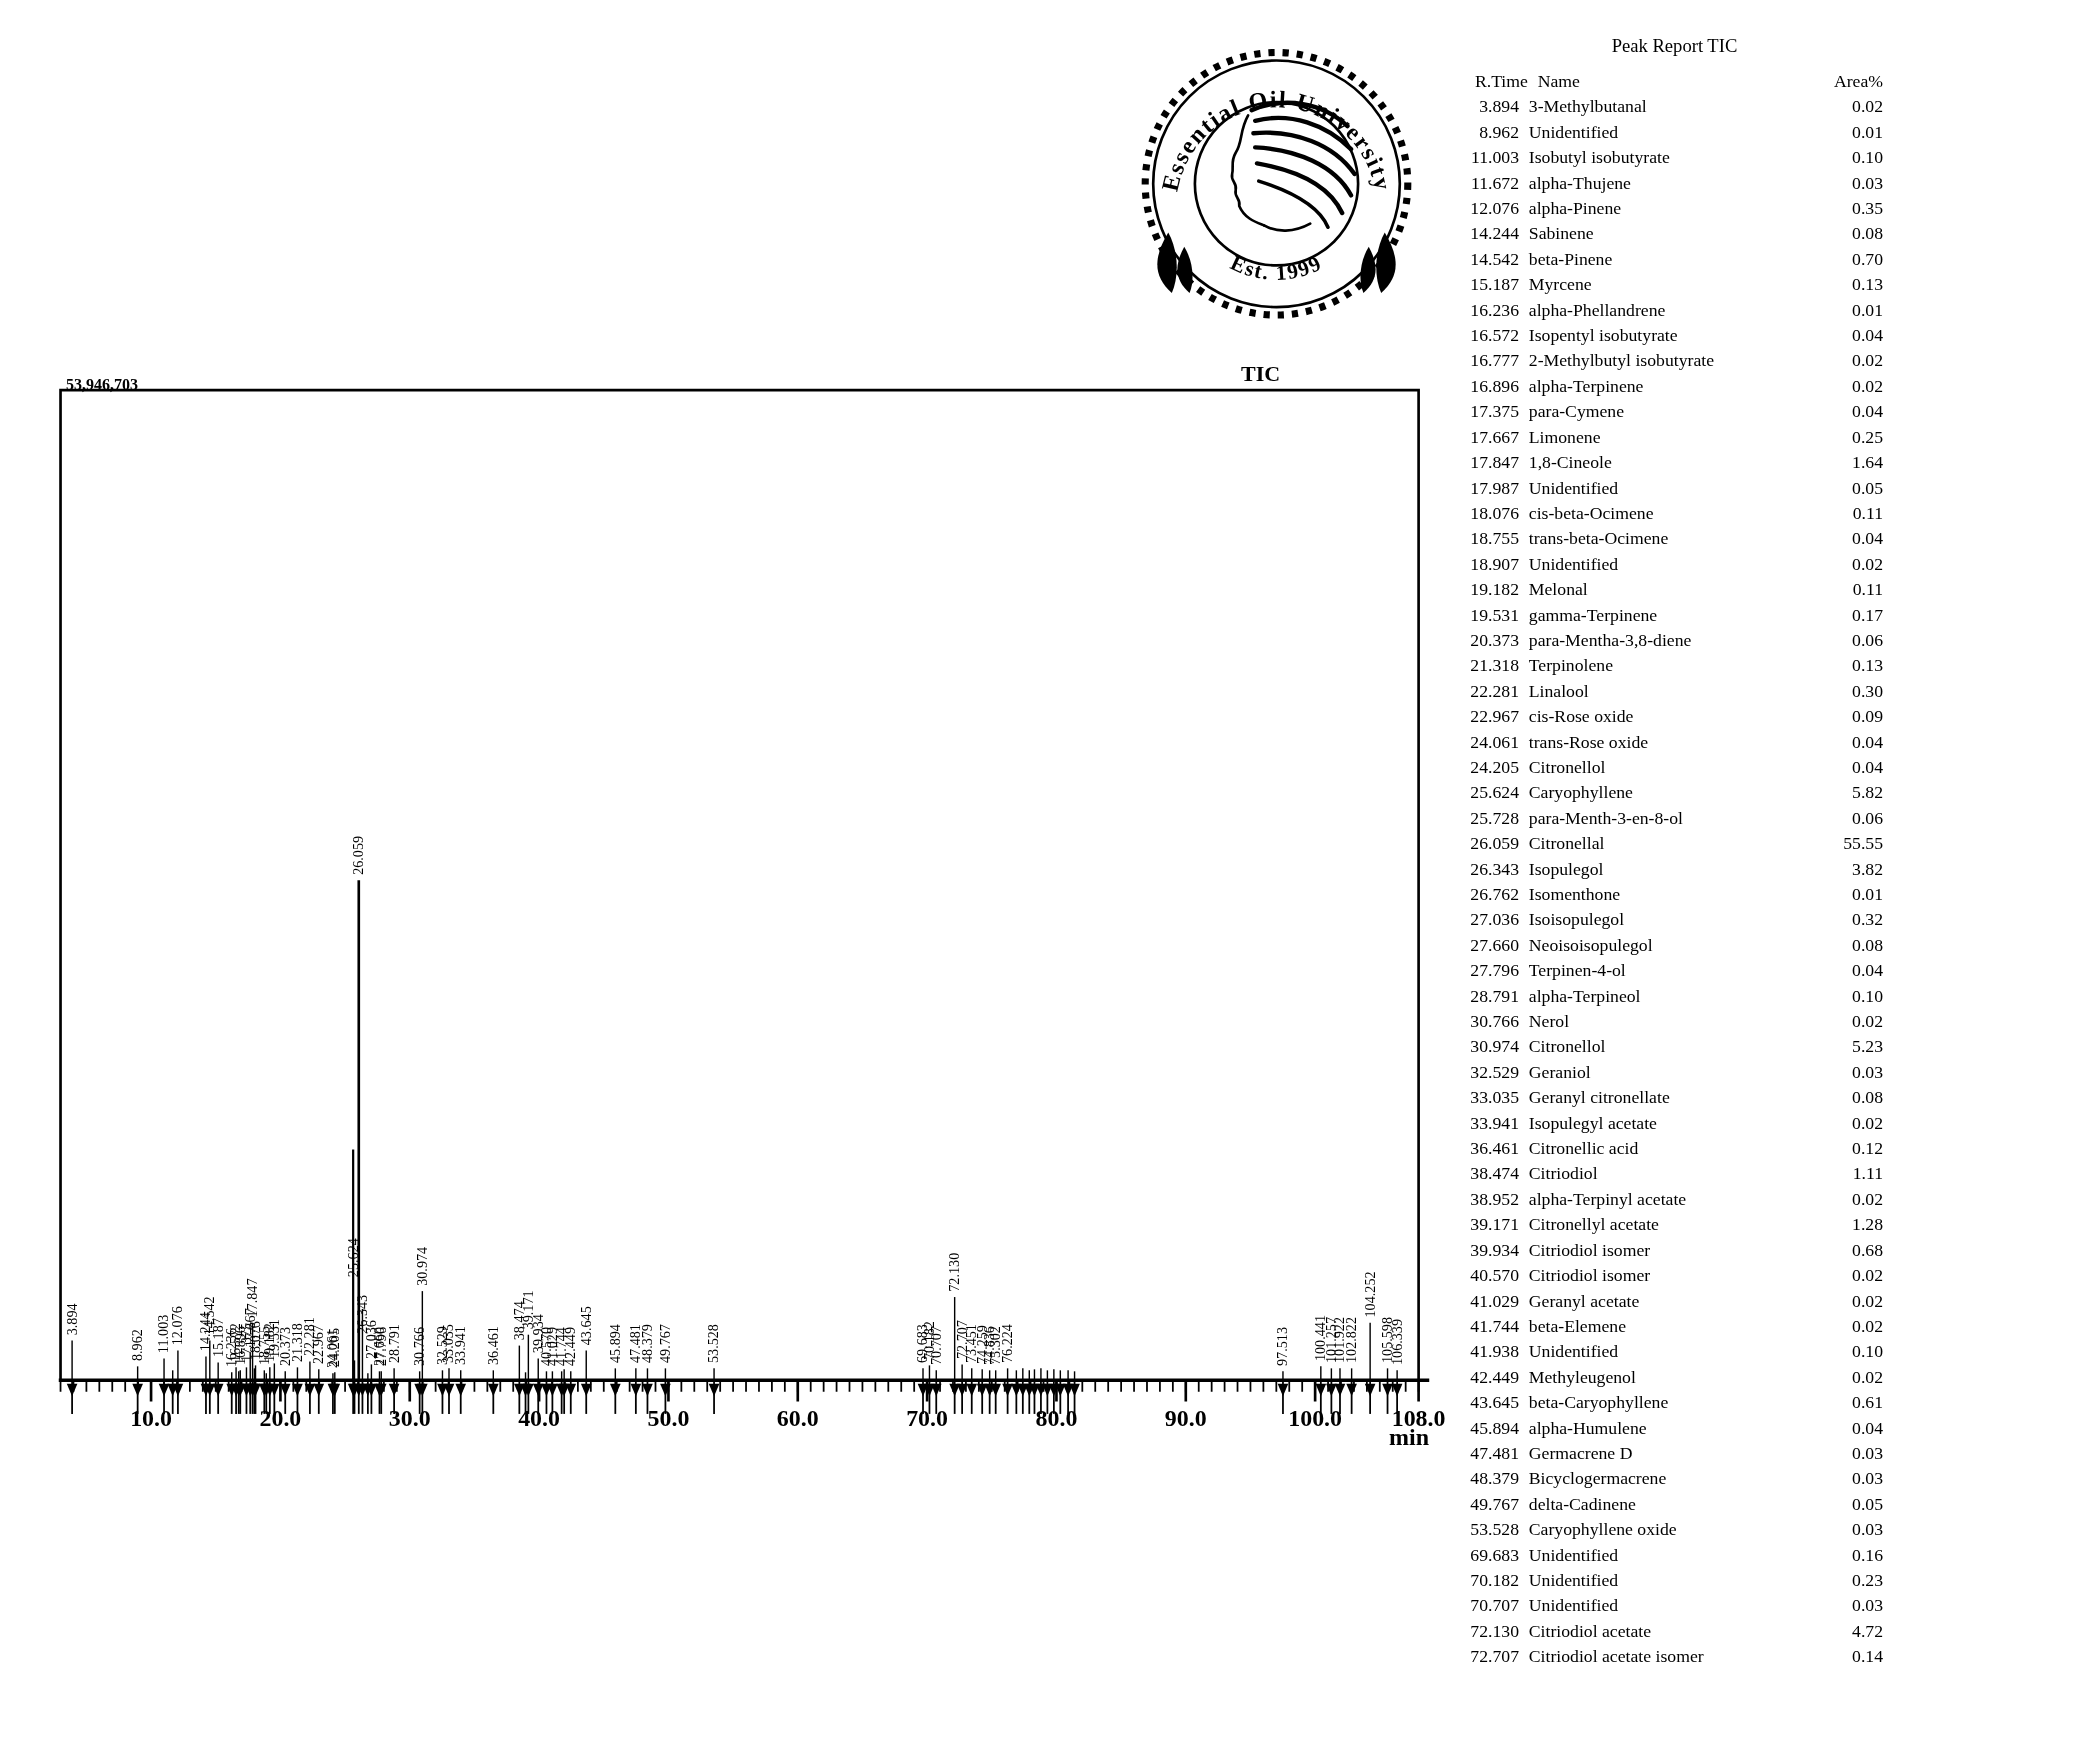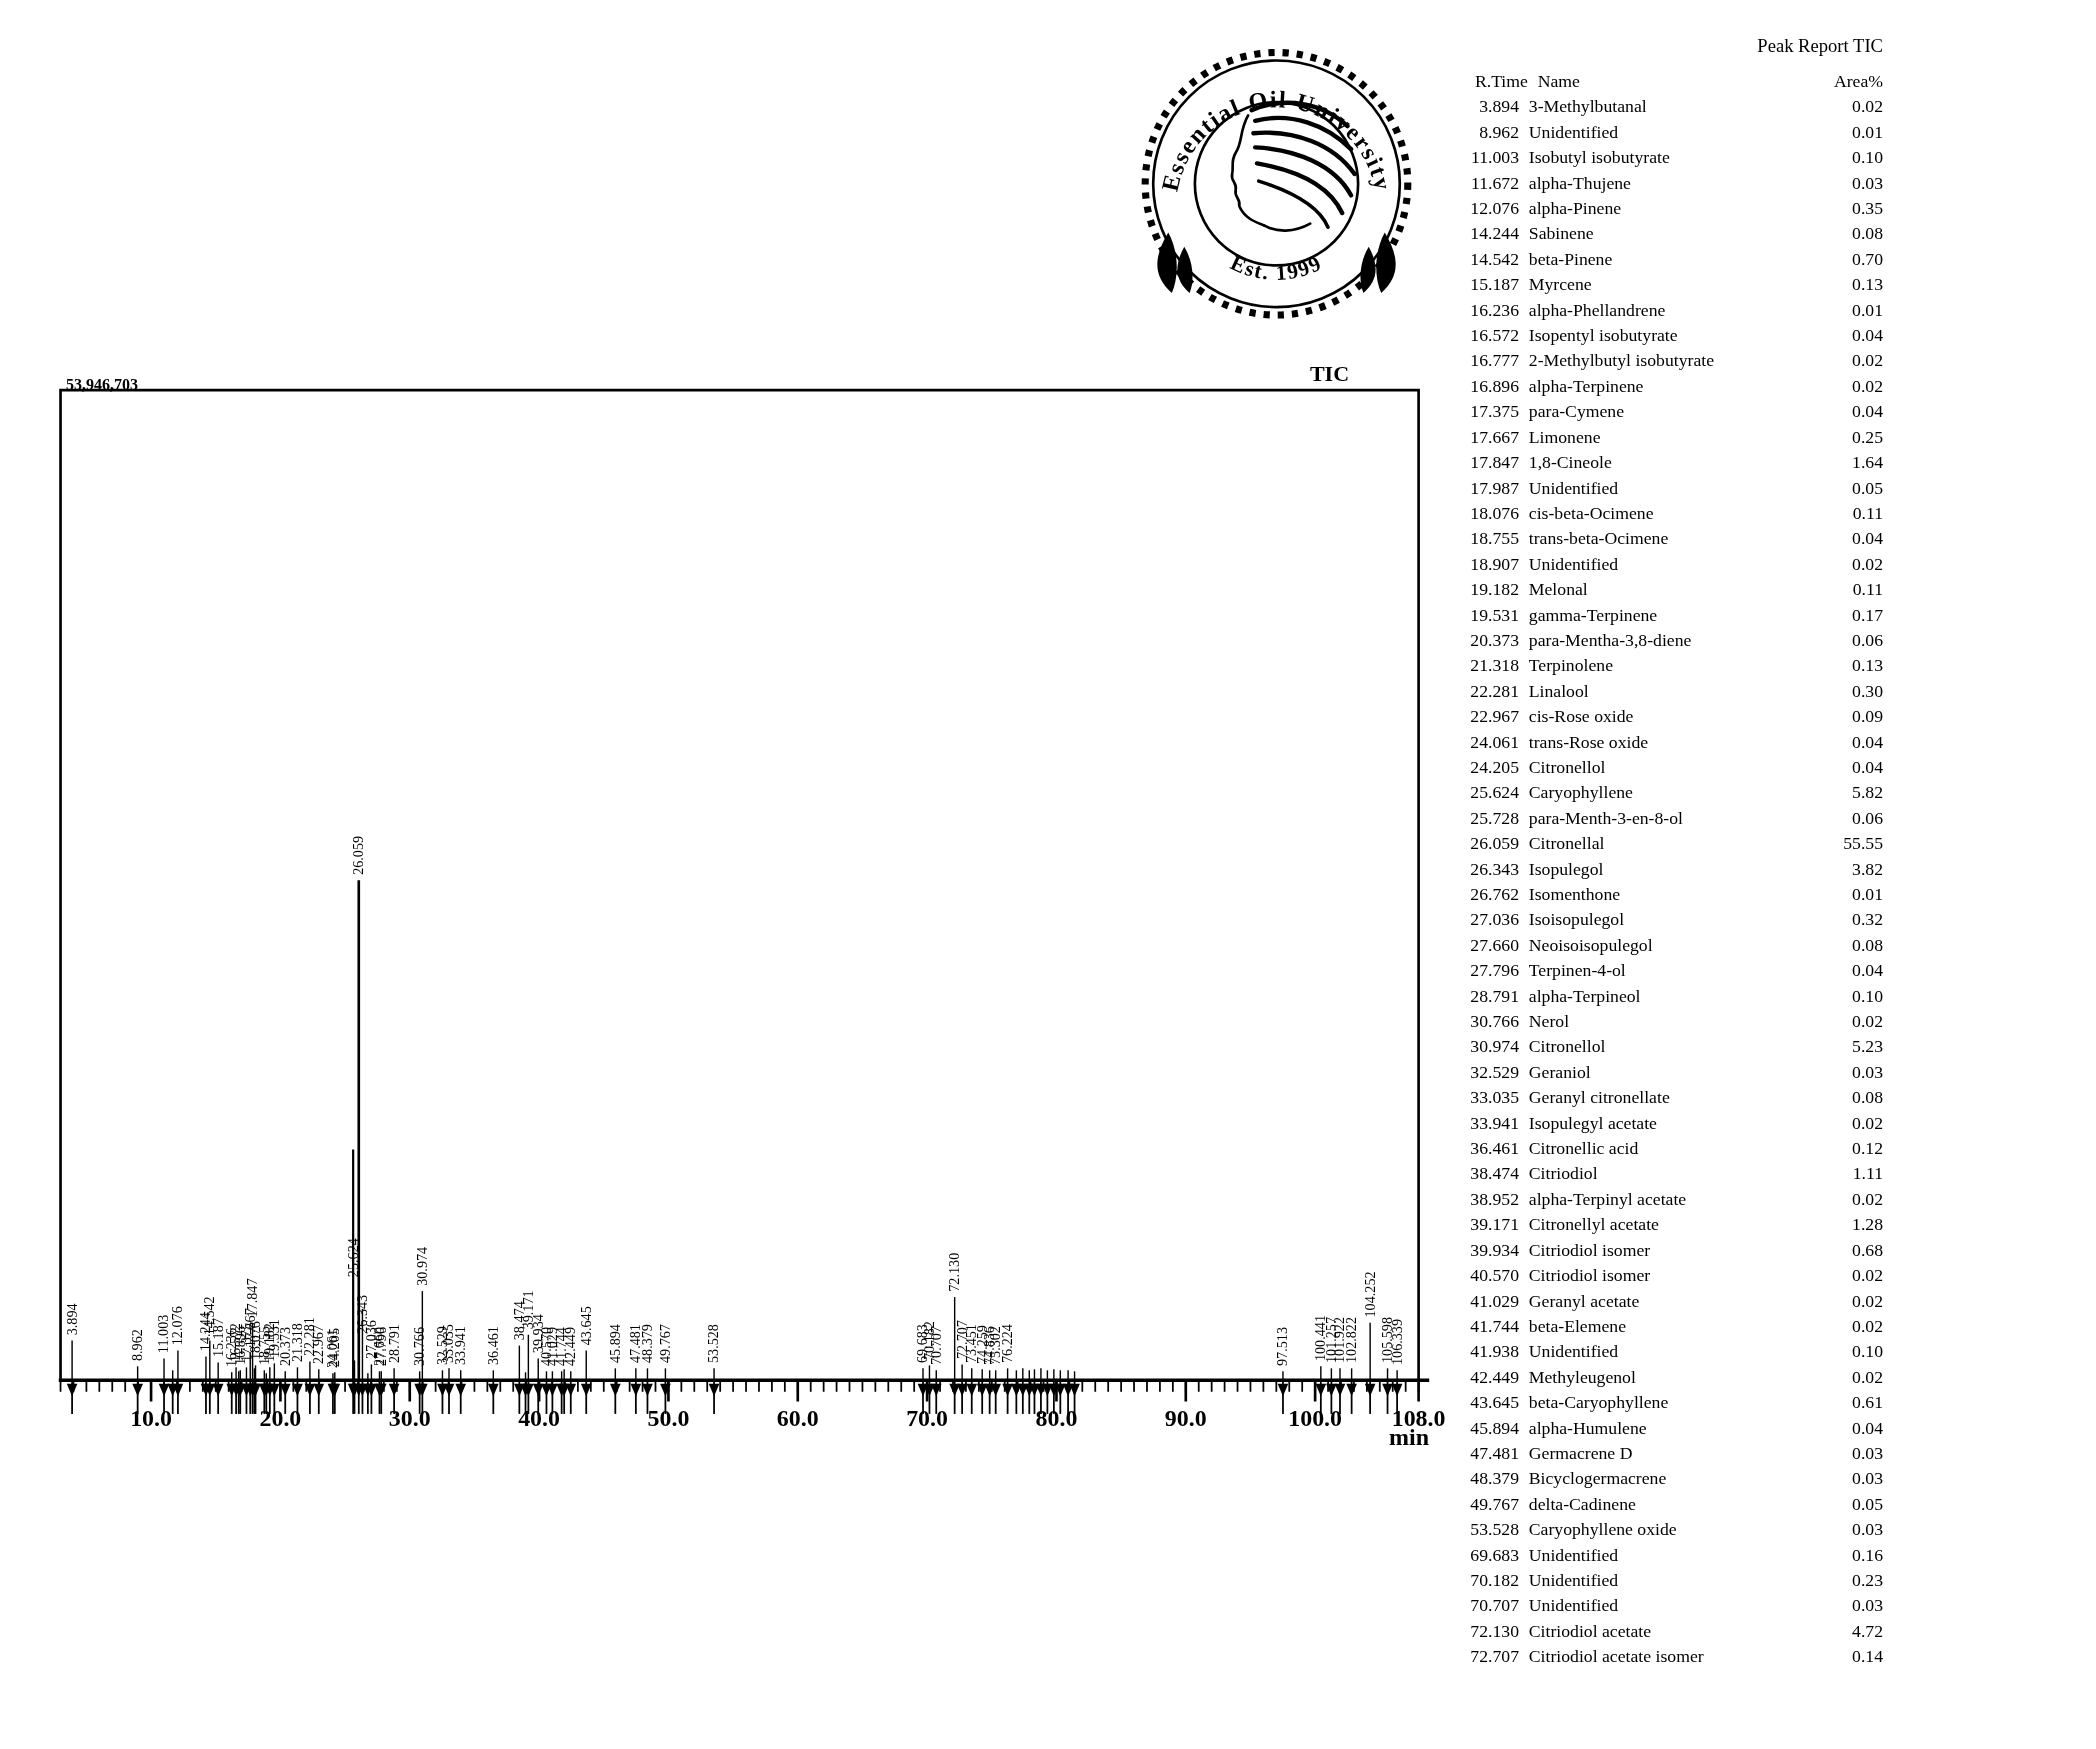"Peak Report TIC" .pt-title { text-align: right -> center }
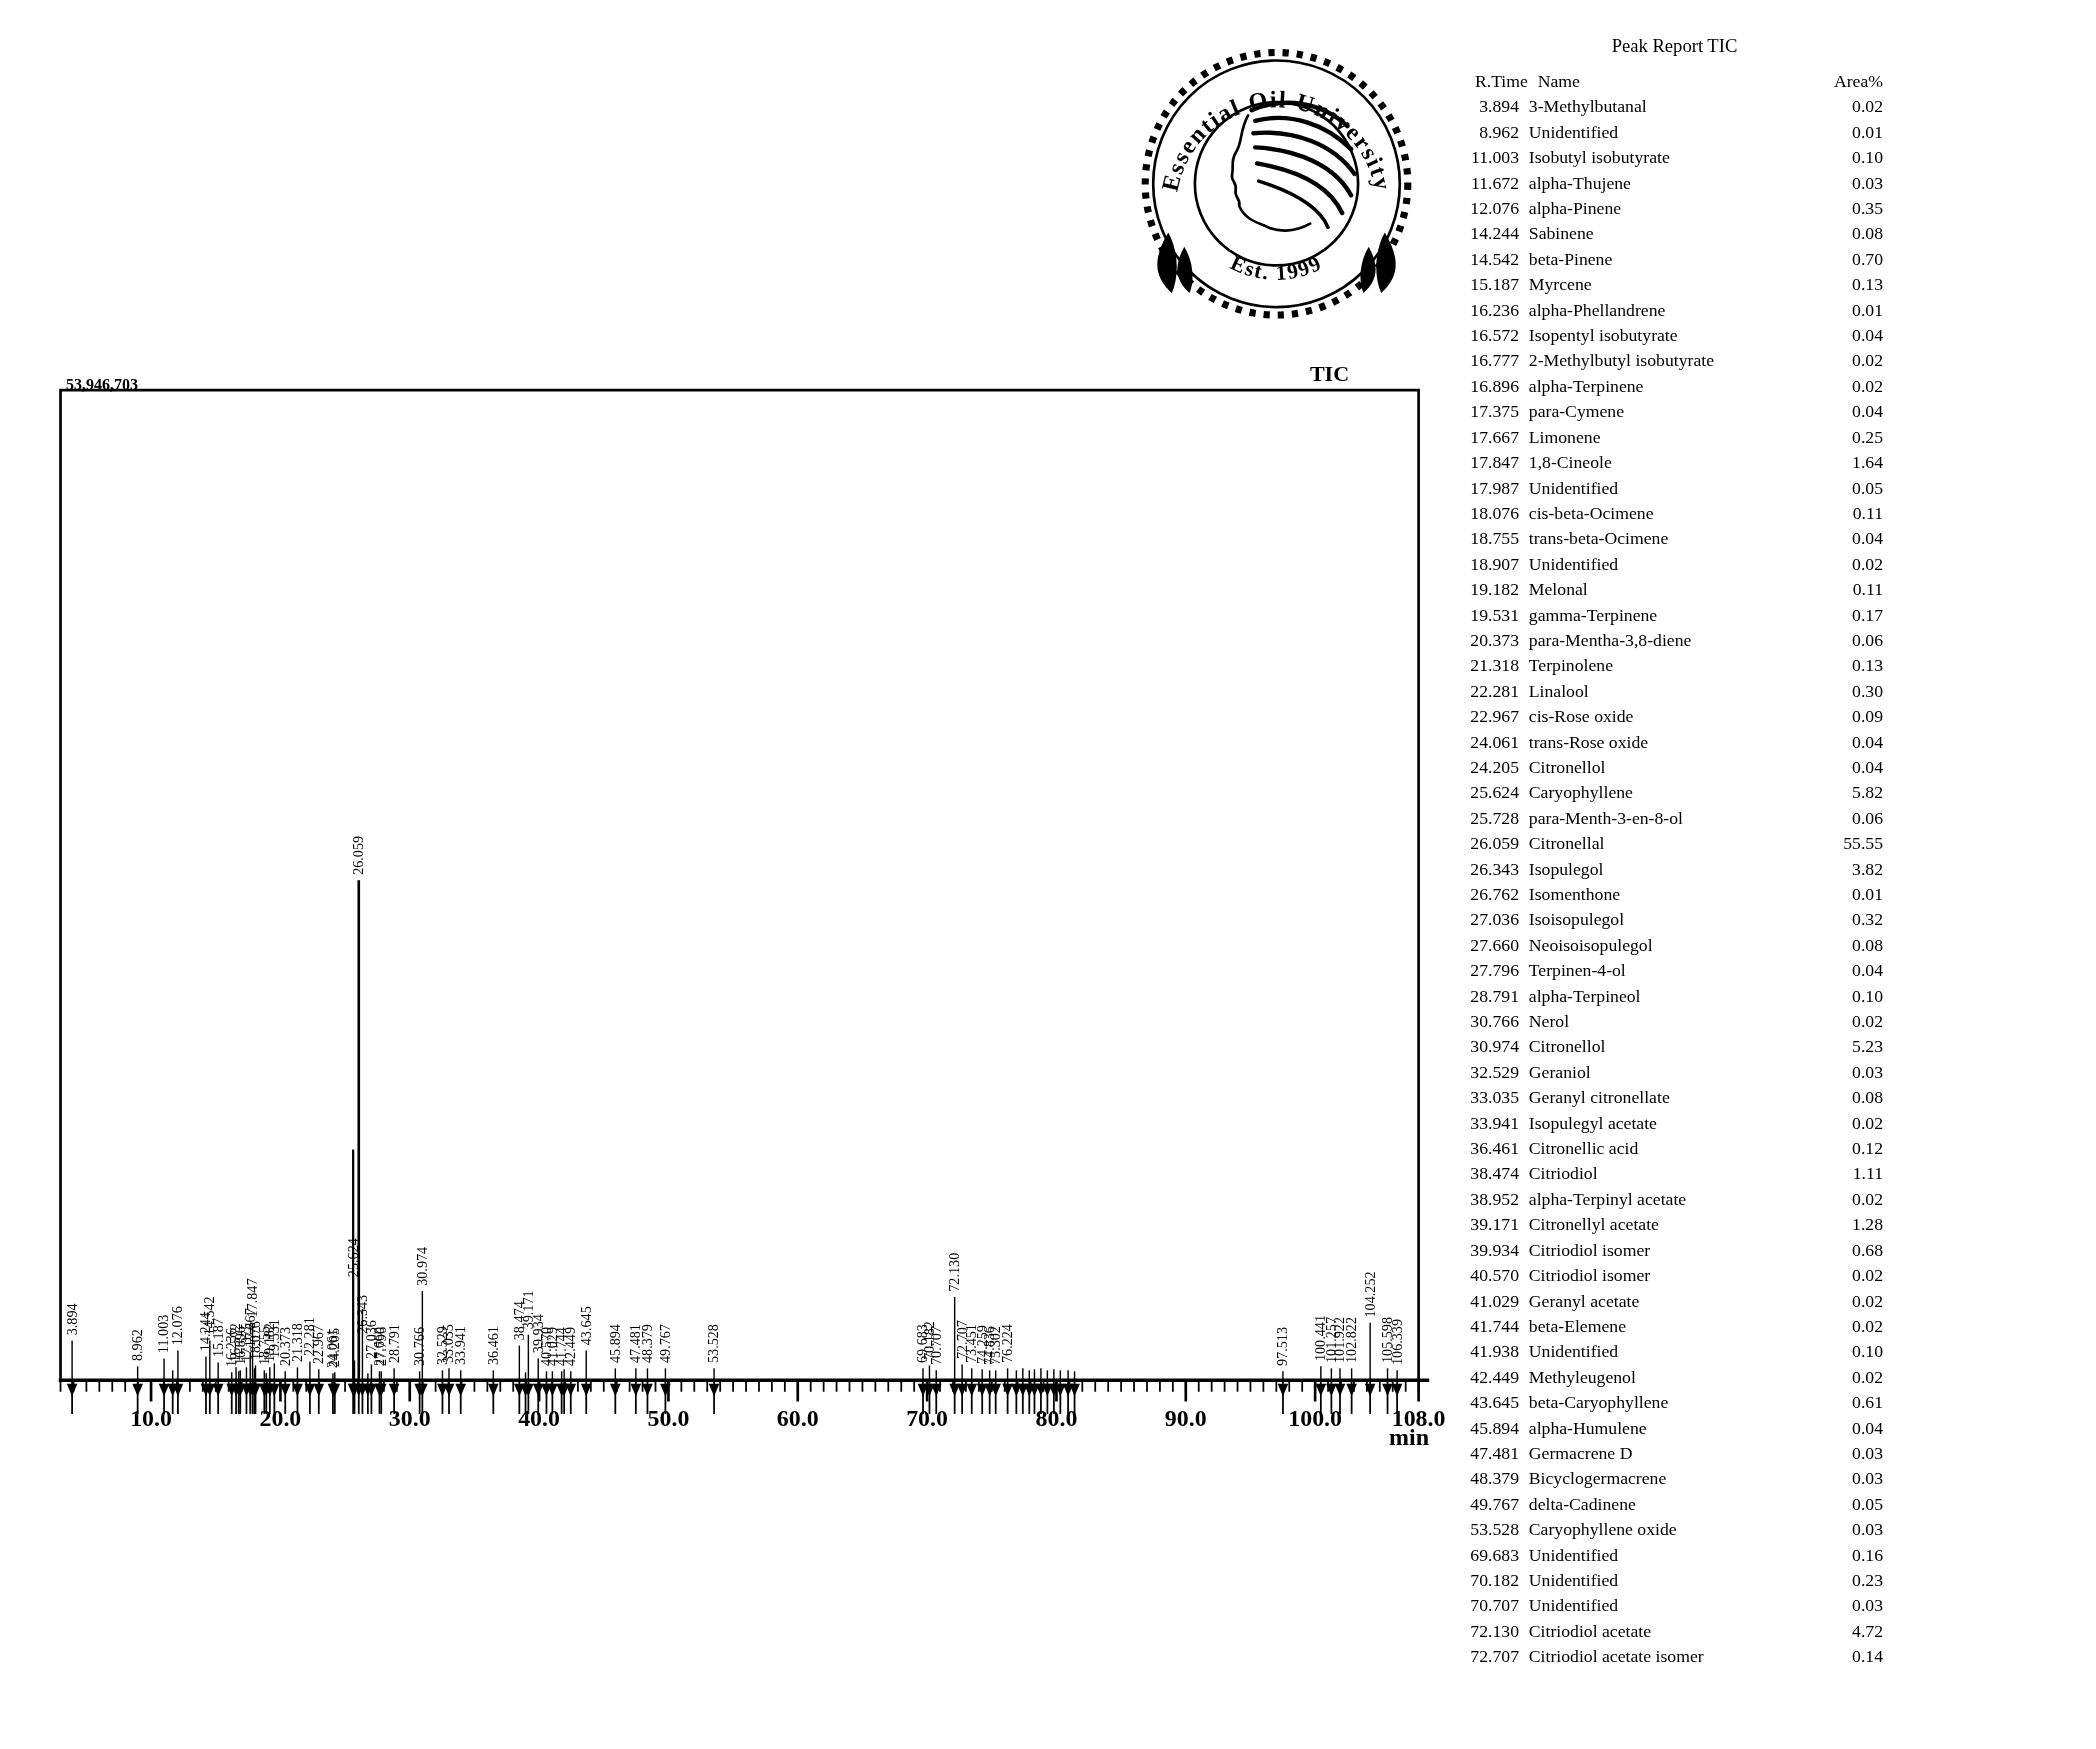"TIC" .tic-label { text-align: center -> left }
